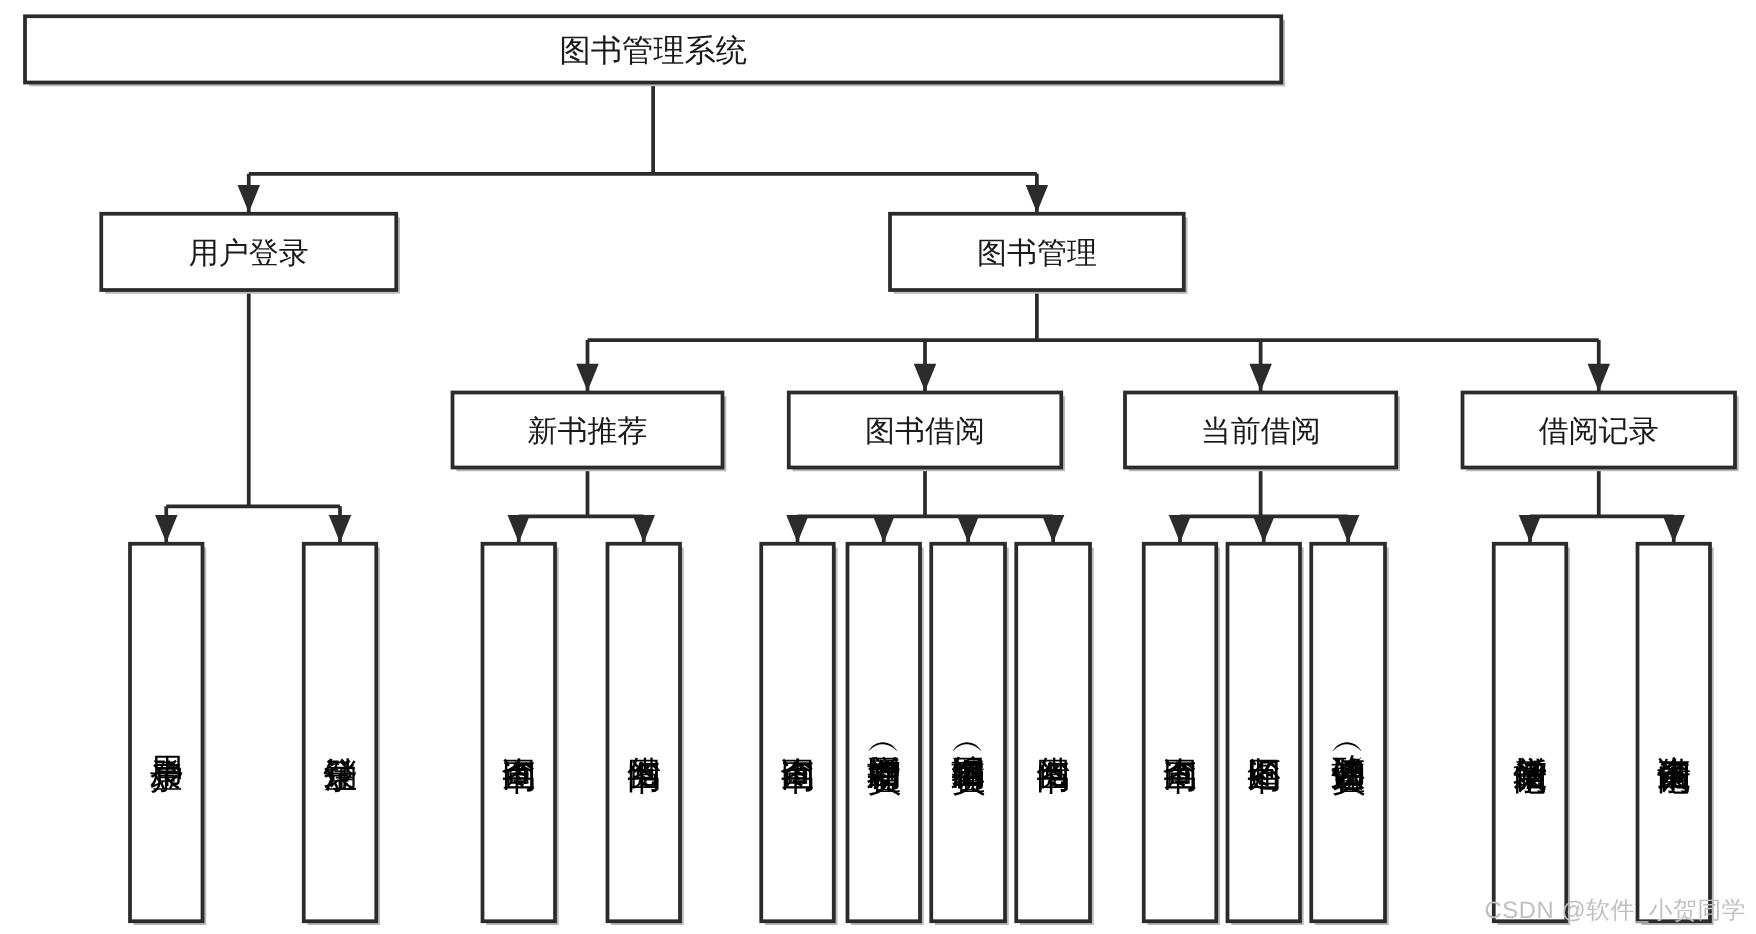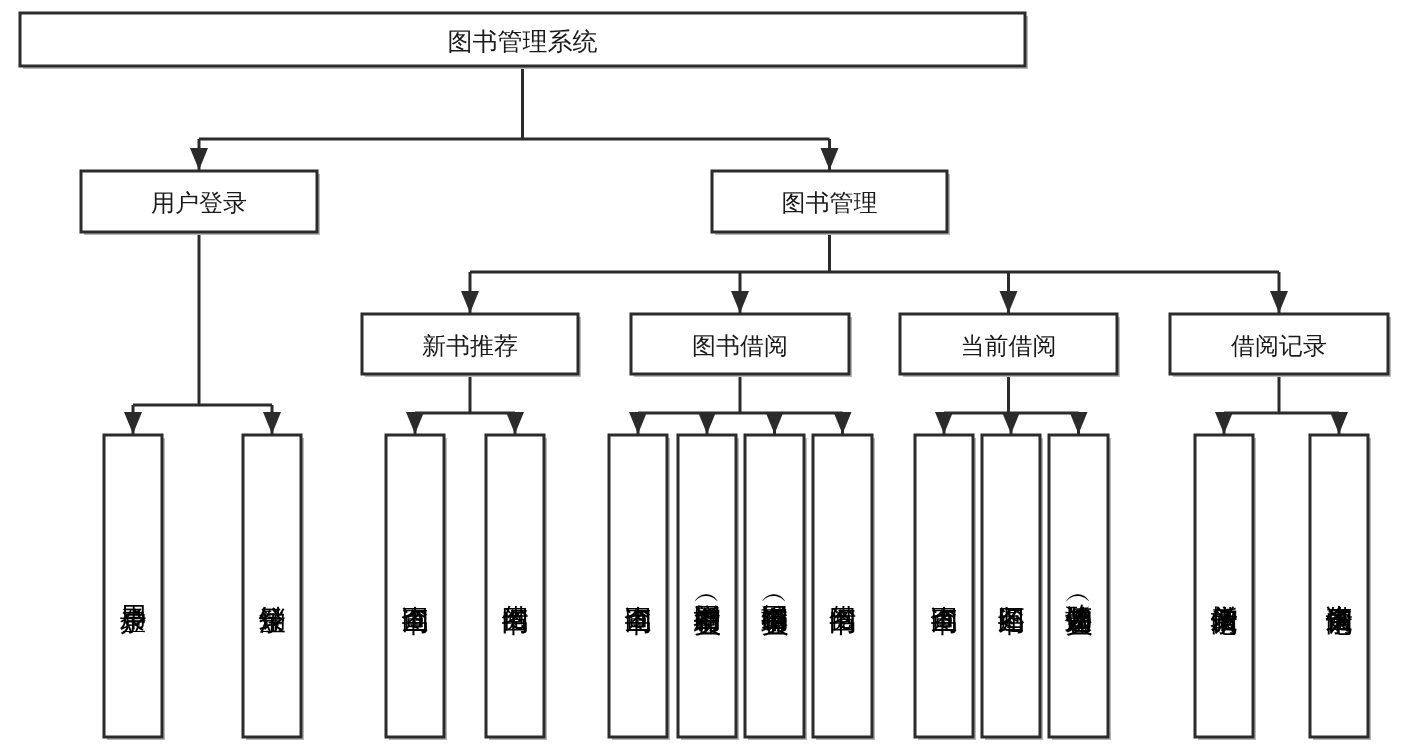"CSDN @软件_小贺同学" div.watermark { html: none -> <div>CSDN @软件_小贺同学</div> }
